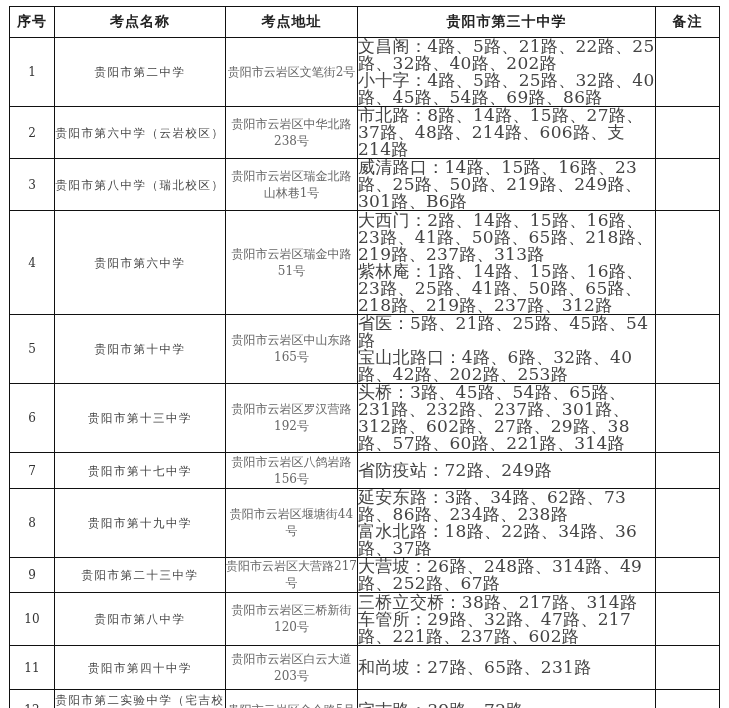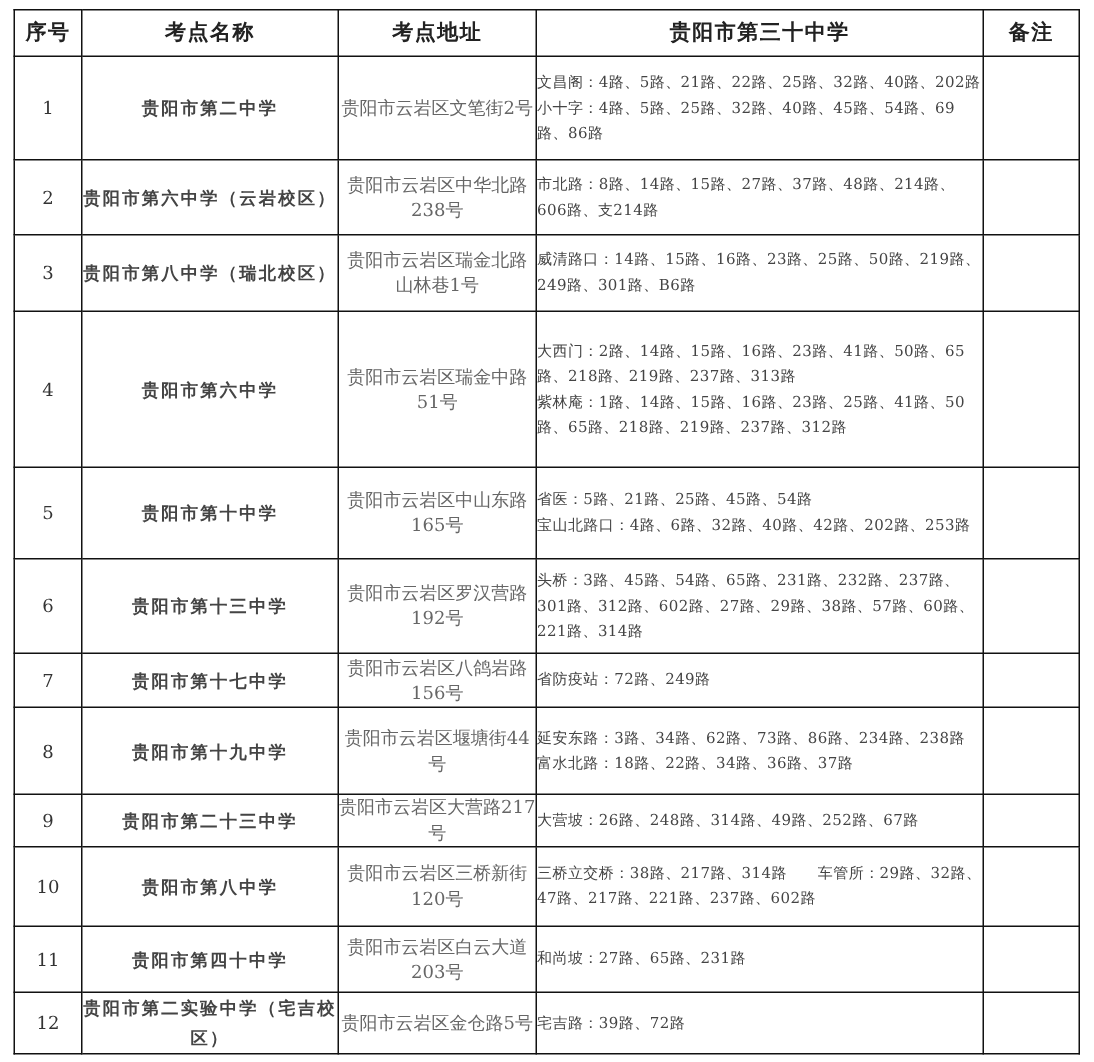"文昌阁：4路、5路、21路、22路、25路、32路、40路、202路" td.col-routes { font-size: 10px -> 17px }
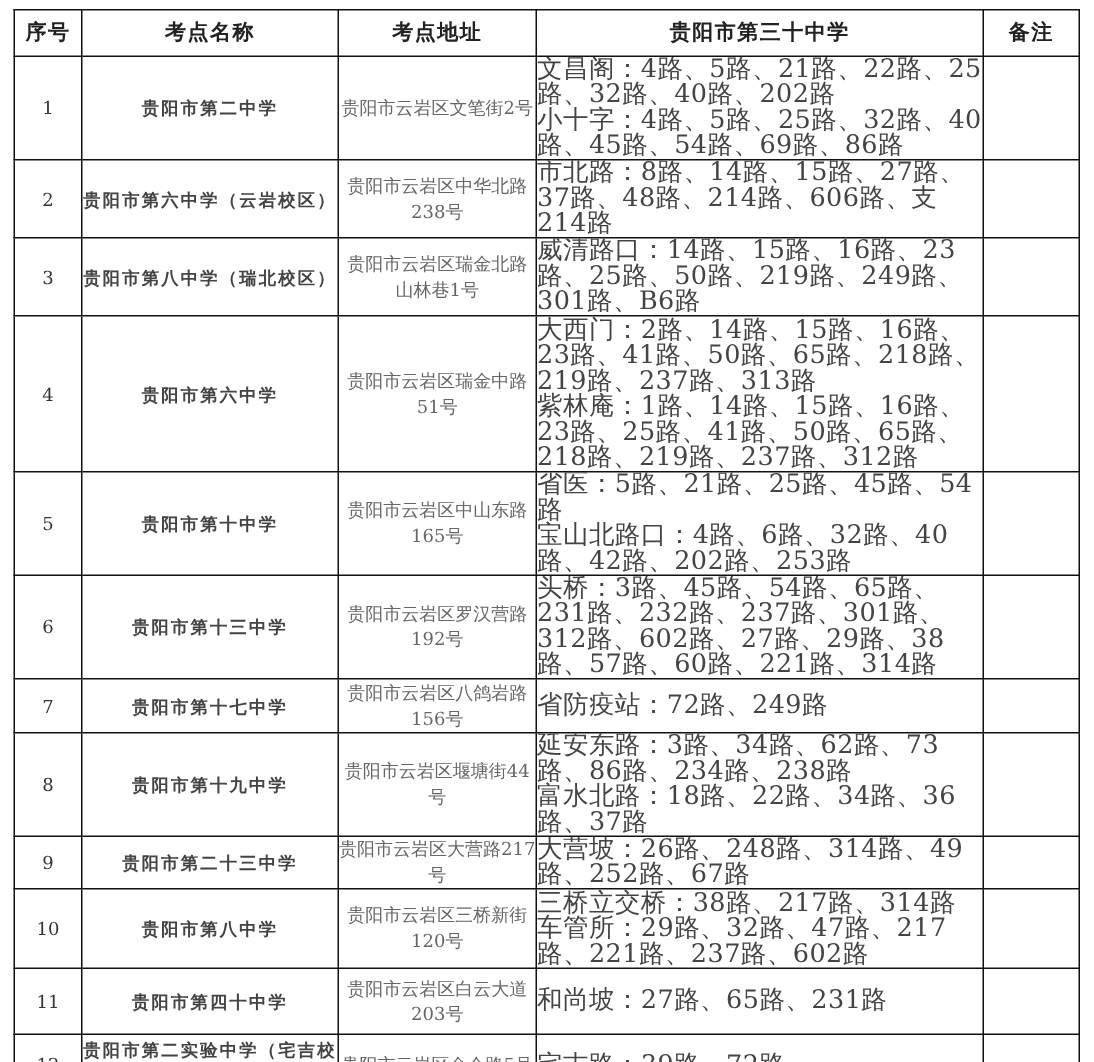"贵阳市第二中学" td.col-name { font-weight: bold -> none }
